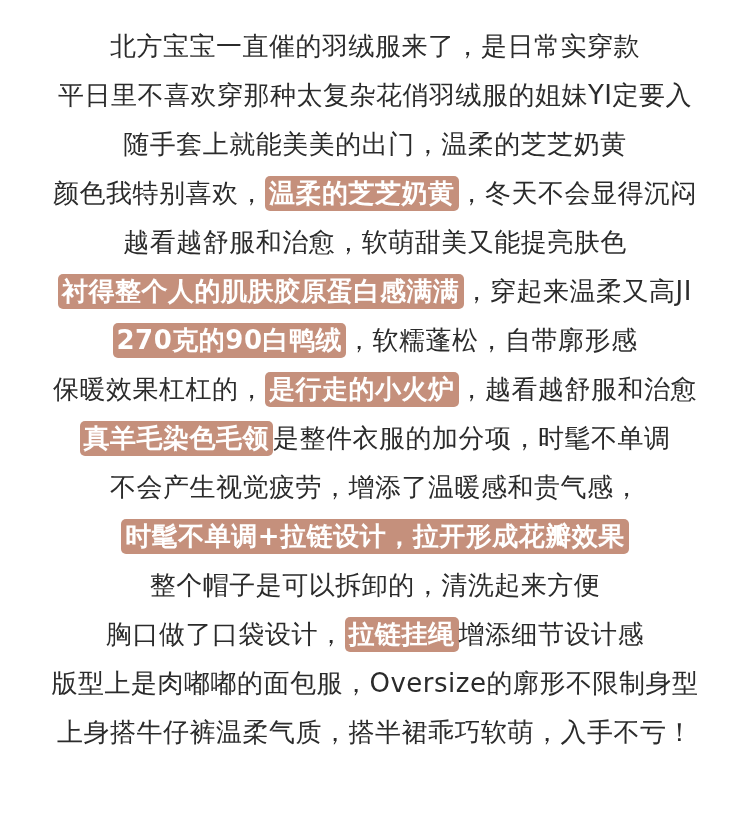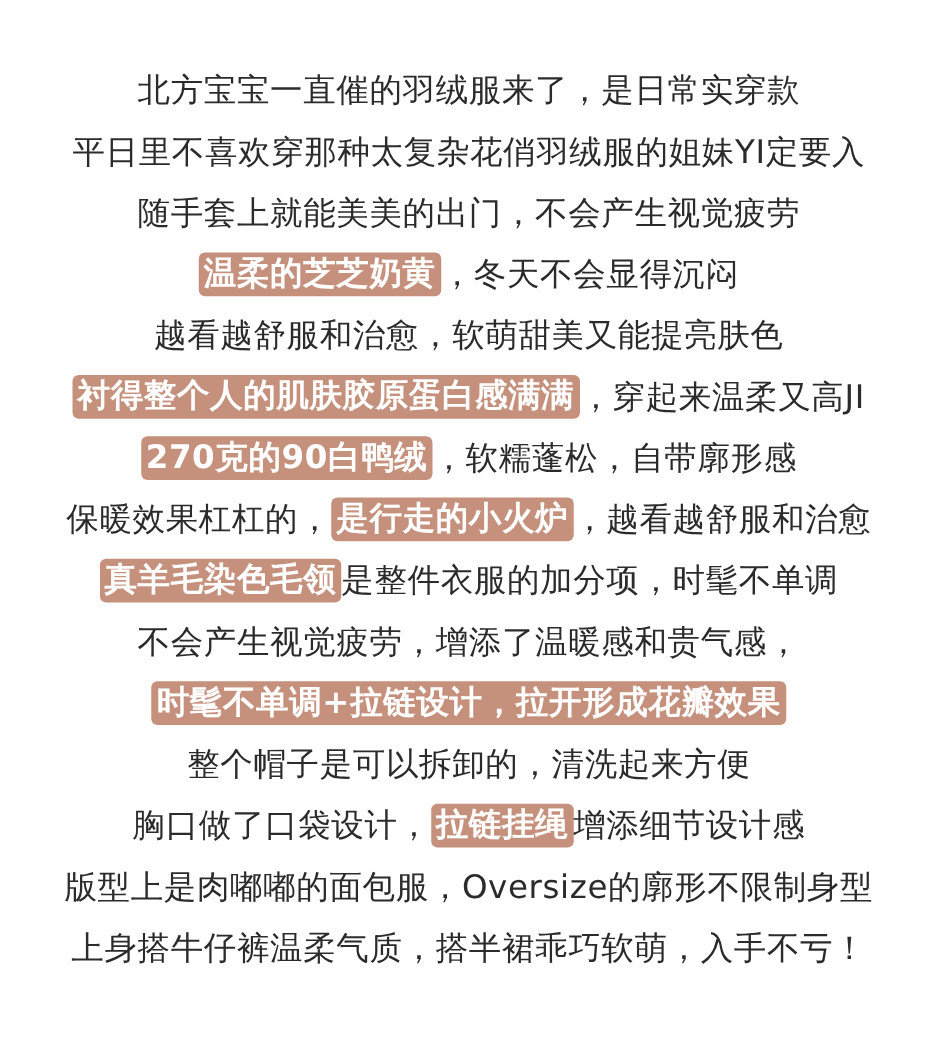"北方宝宝一直催的羽绒服来了，是日常实穿款" .page { padding-top: 48px -> 22px }
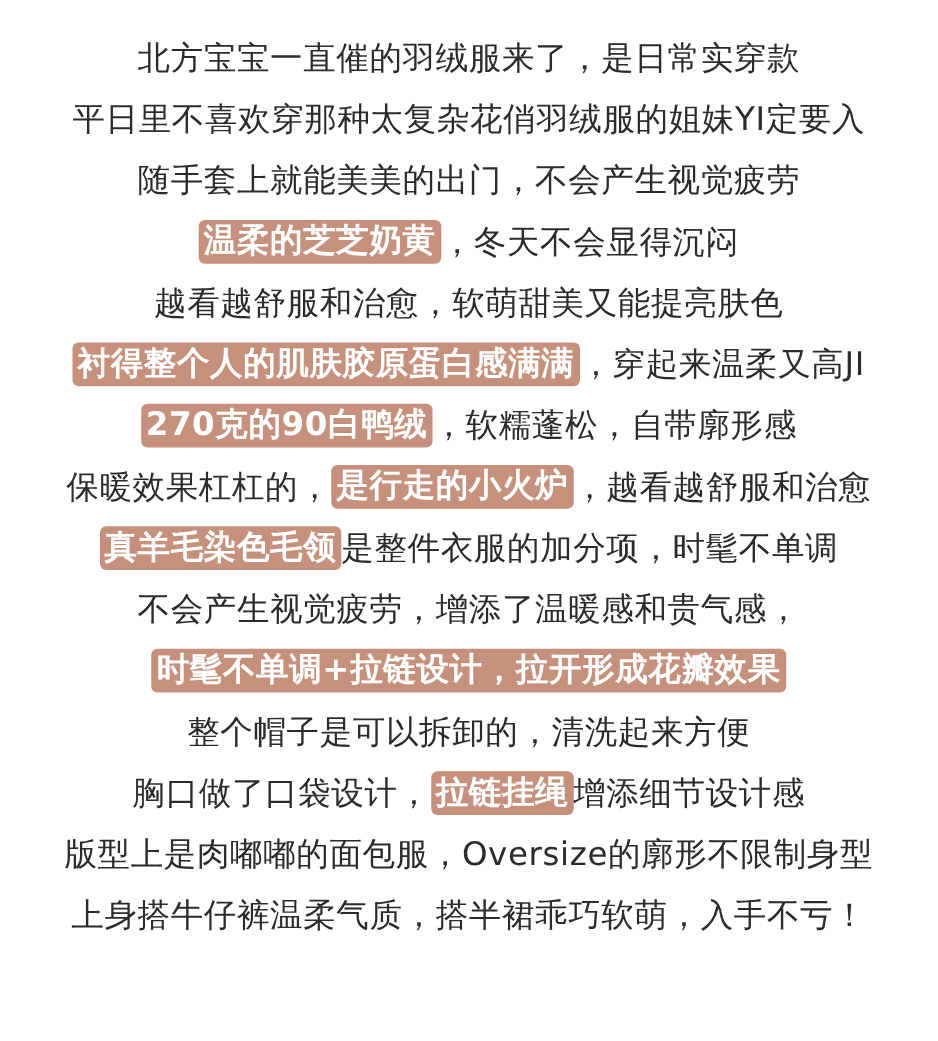"随手套上就能美美的出门，不会产生视觉疲劳" span { text: 不会产生视觉疲劳 -> 温柔的芝芝奶黄 }
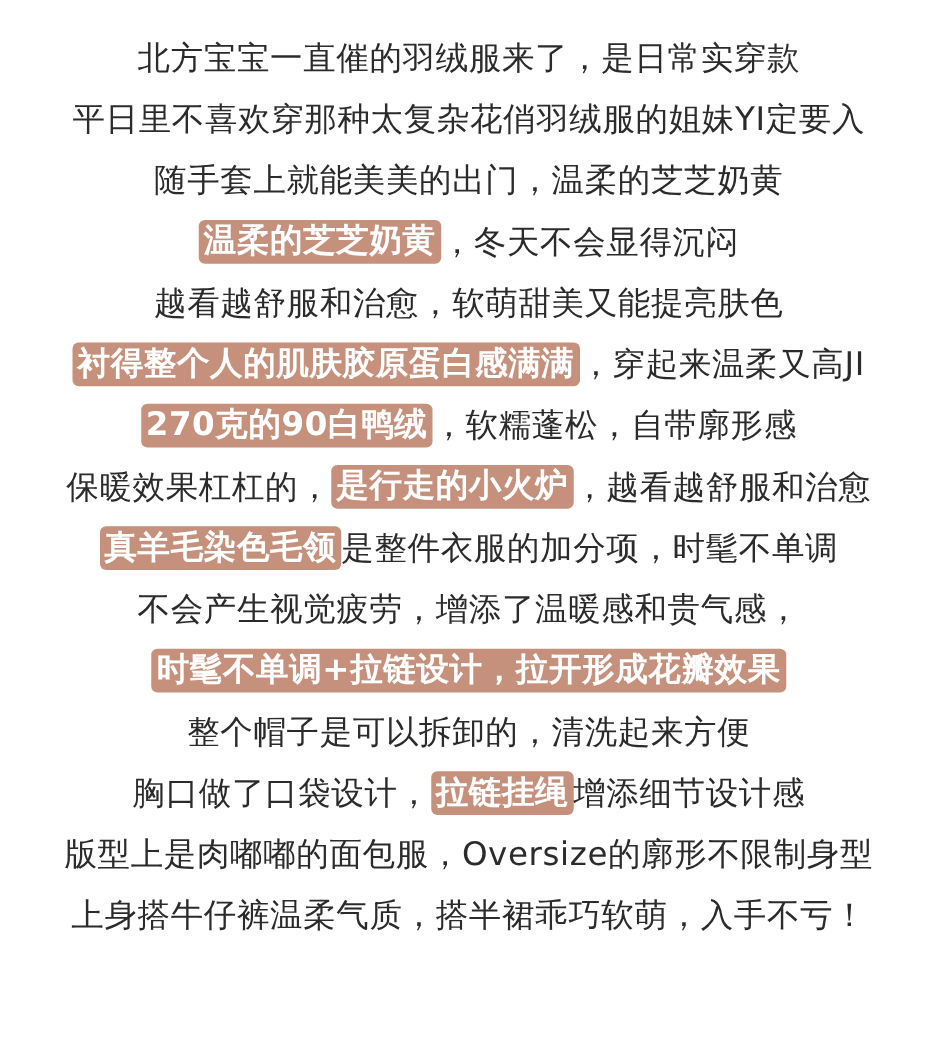"颜色我特别喜欢，" span { html: none -> <span>颜色我特别喜欢，</span> }
